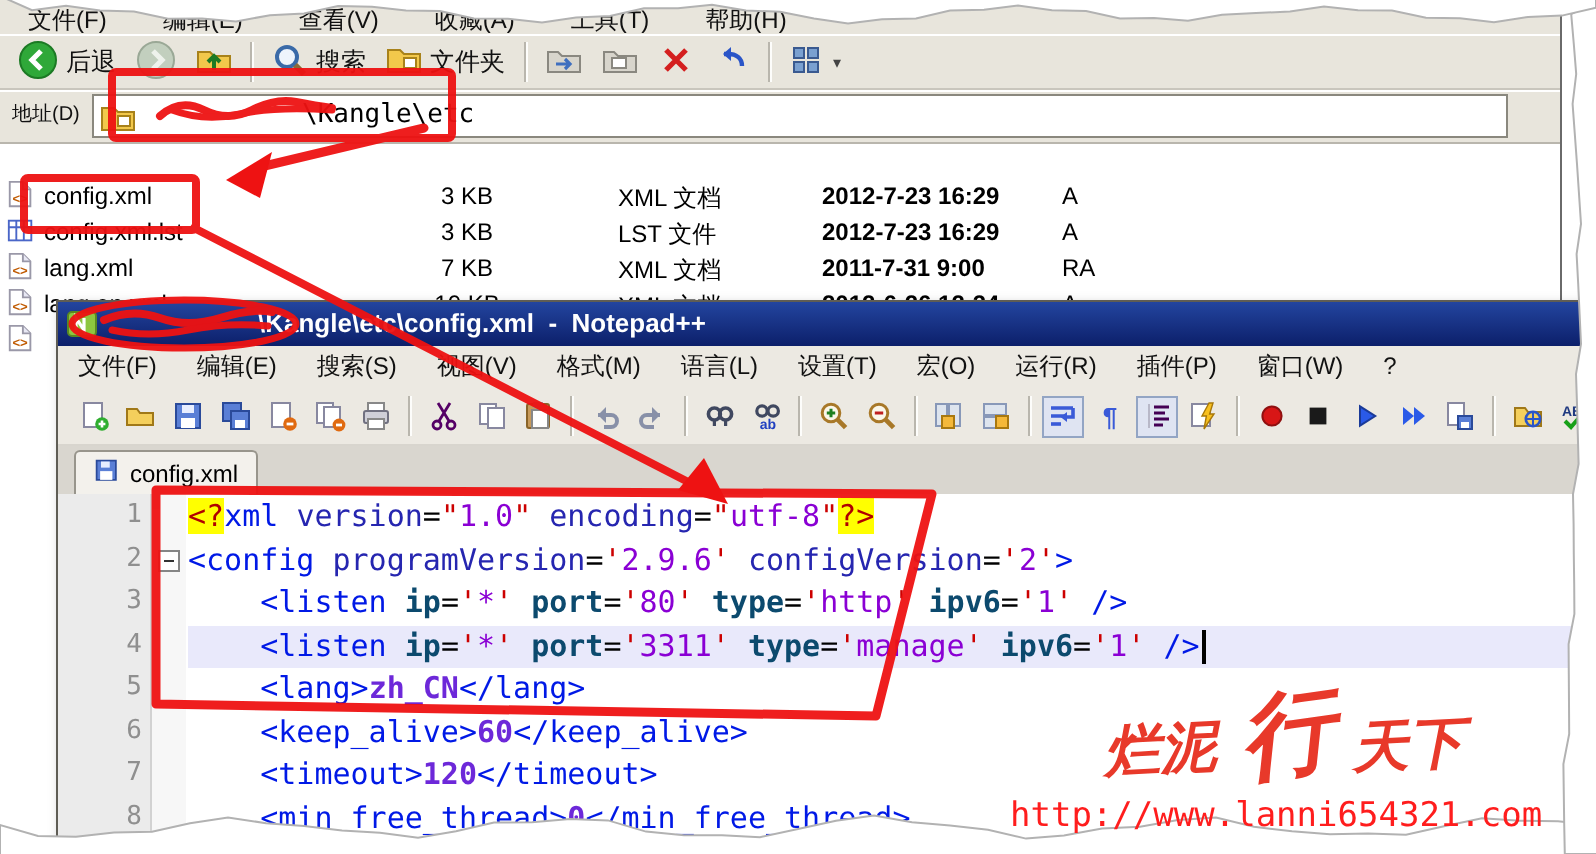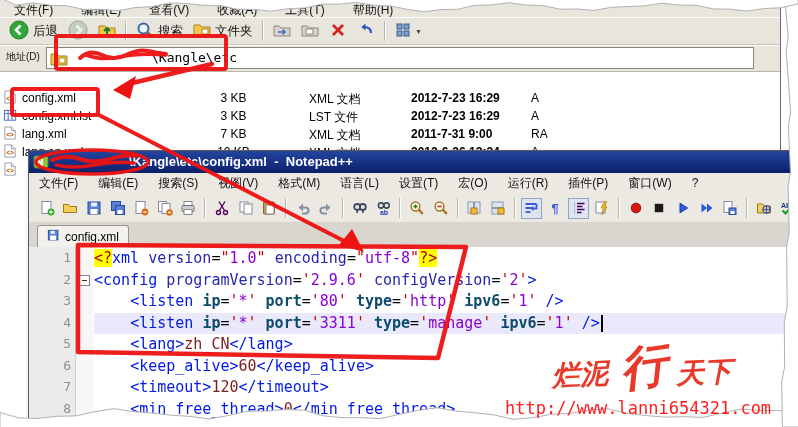"zh_CN" .tk-txt { color: #7f1d1d -> #6d28d9; font-weight: normal -> bold }
